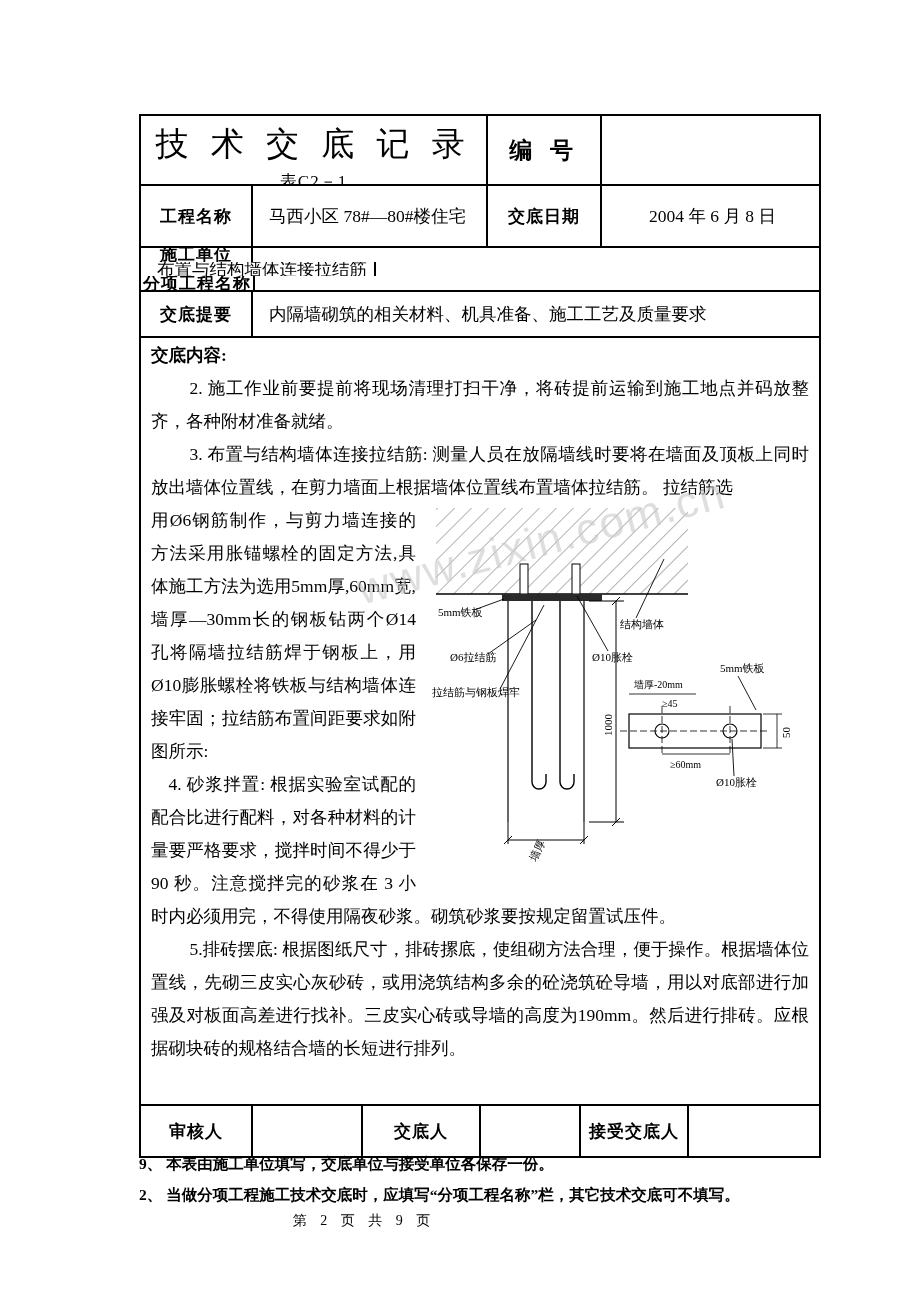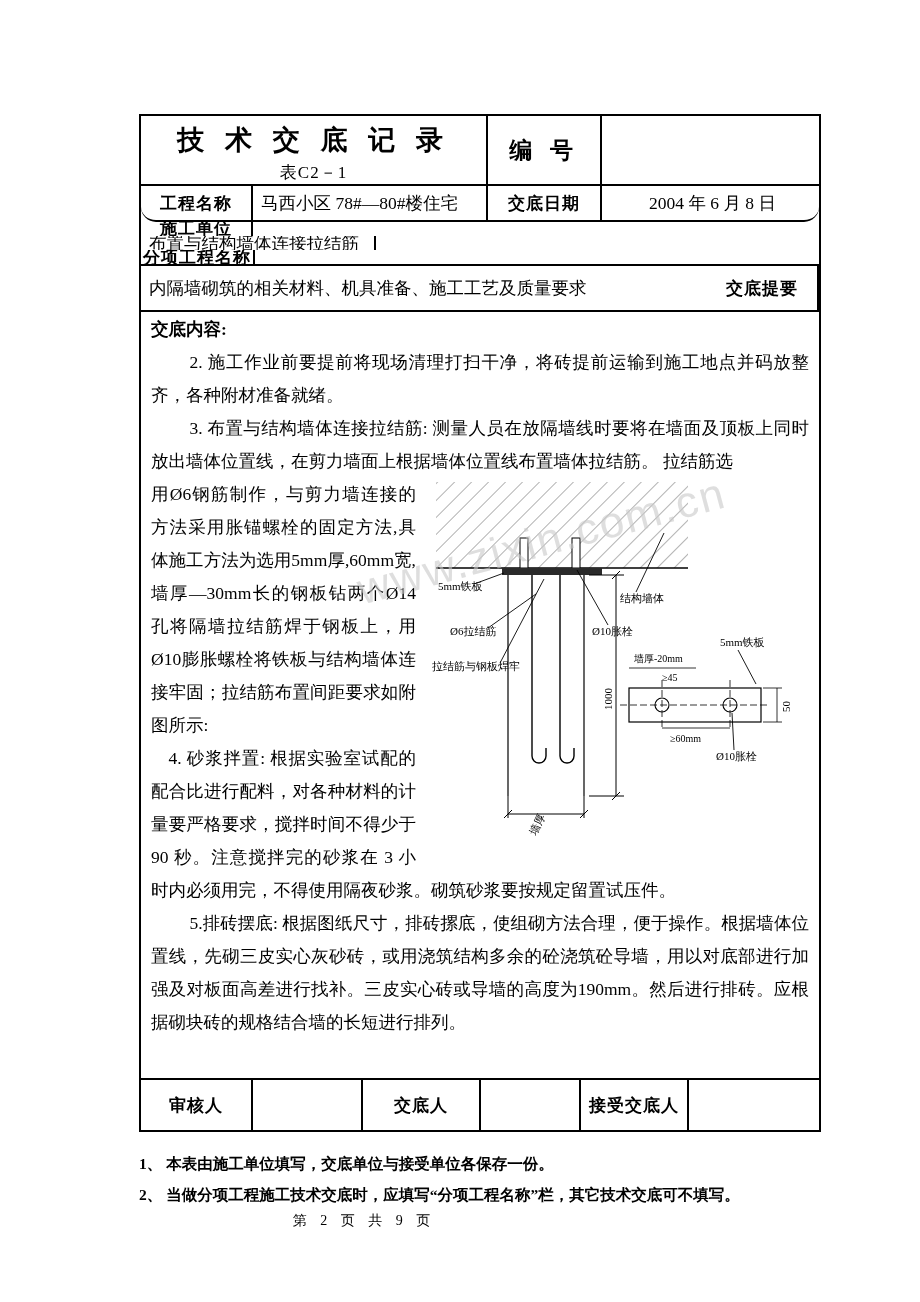"技 术 交 底 记" .doc-title { font-size: 27px -> 33px; font-weight: bold -> normal }
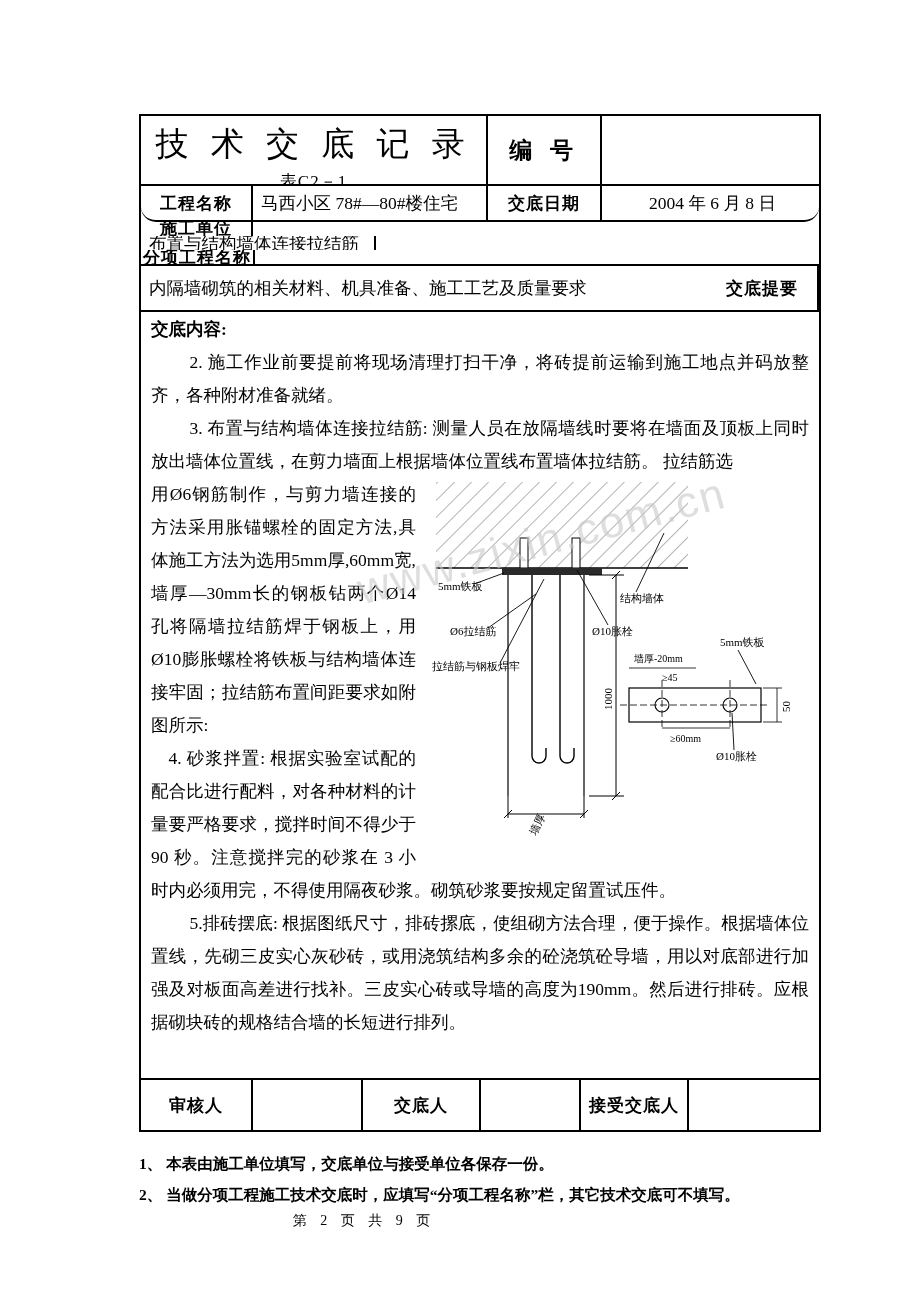"工程名称" .r-info { border-radius: 15px -> none; height: 36px -> 62px }
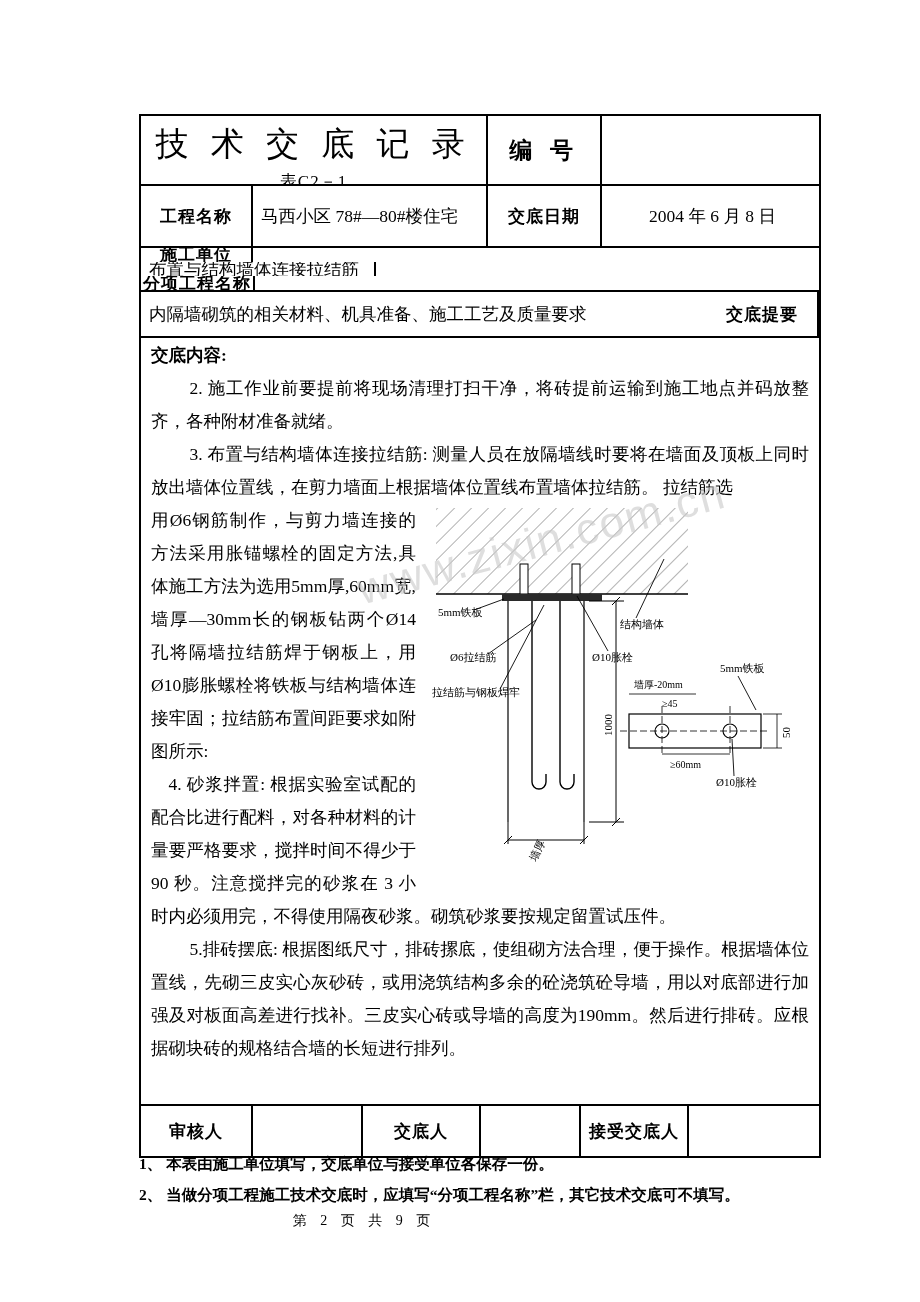"马西小区 78#—80#楼住宅" .val { padding-left: 8px -> 16px }
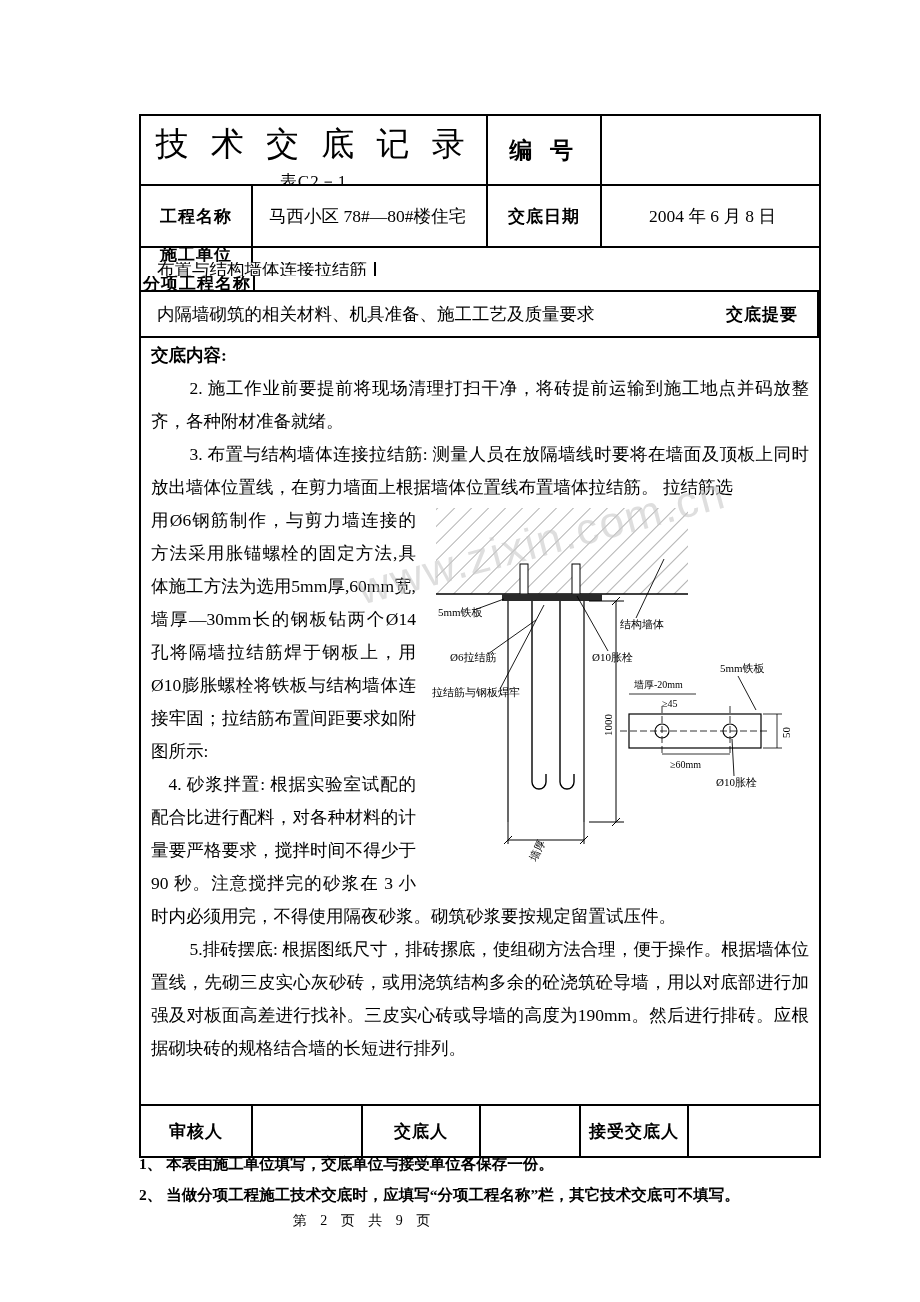"内隔墙砌筑的相关材料、机具准备、施工工艺及质量要求" div.cell { order: before "交底提要" -> after "交底提要" }
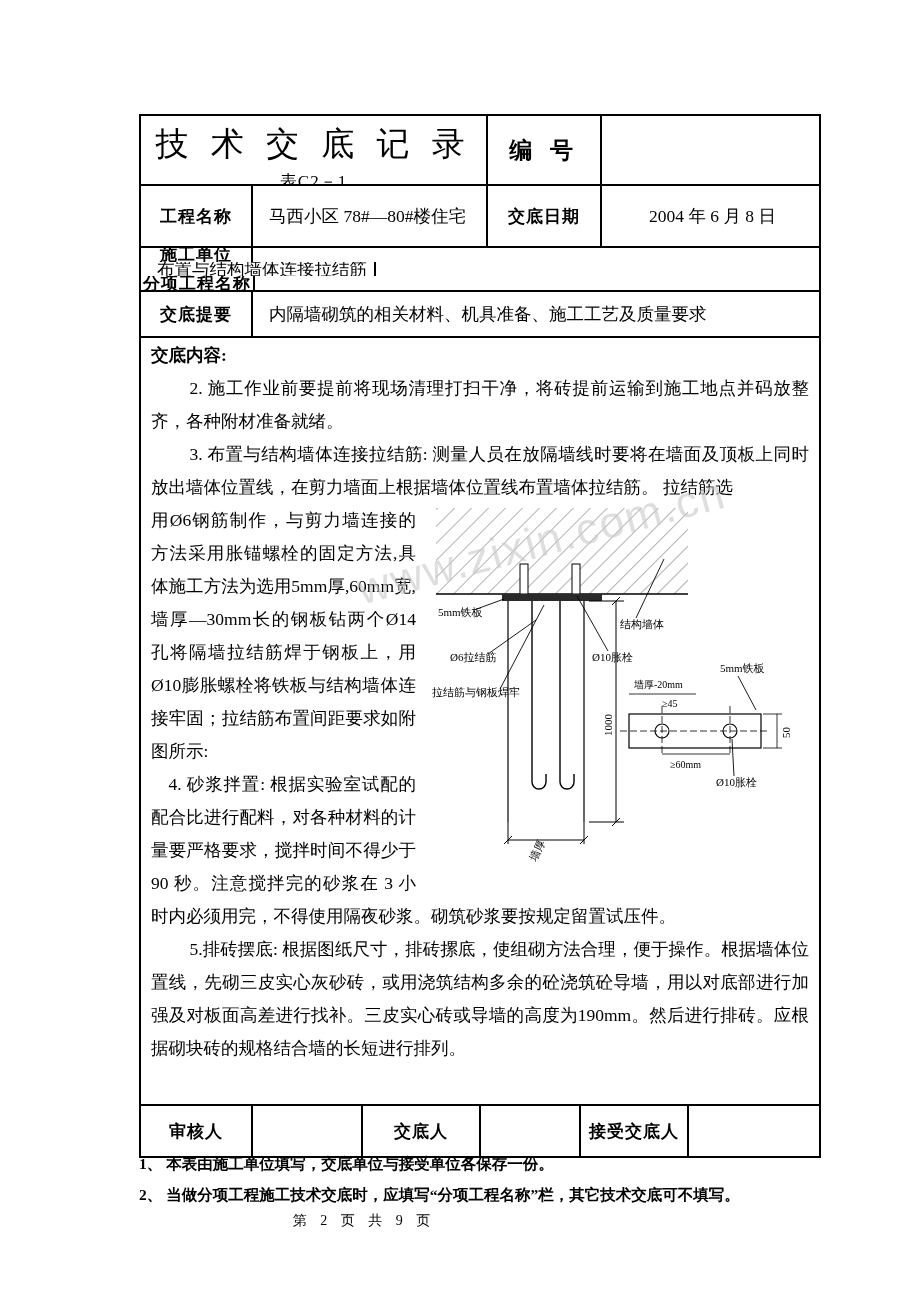"1、 本表由施工单位填写，交底单位与接受单位各保存一份。" div { text: 1 -> 9 }
